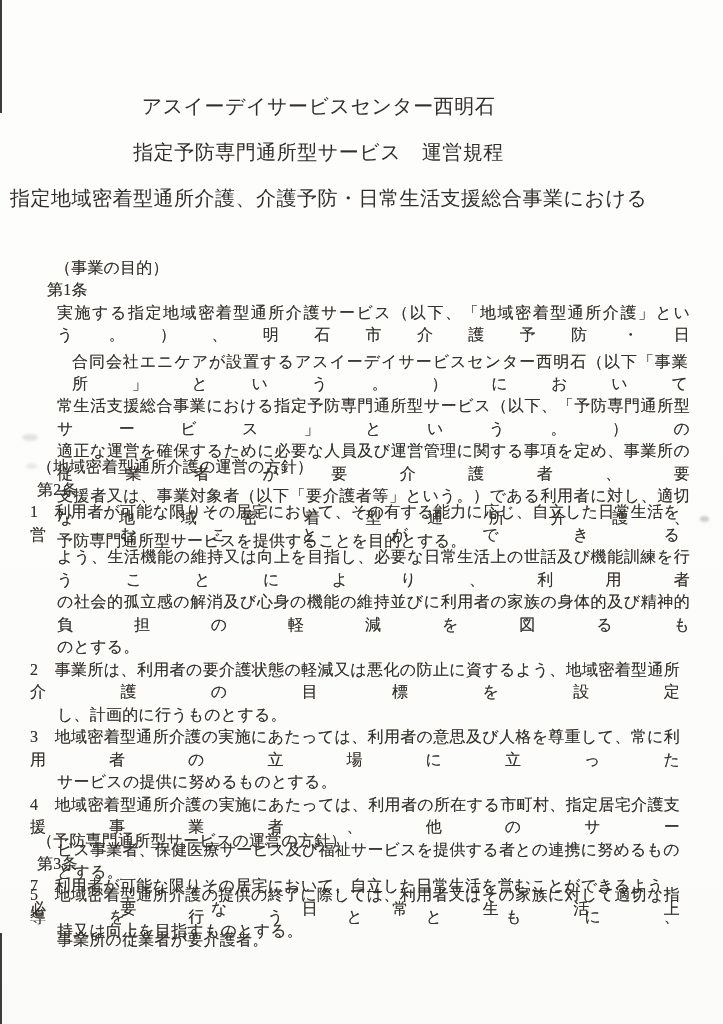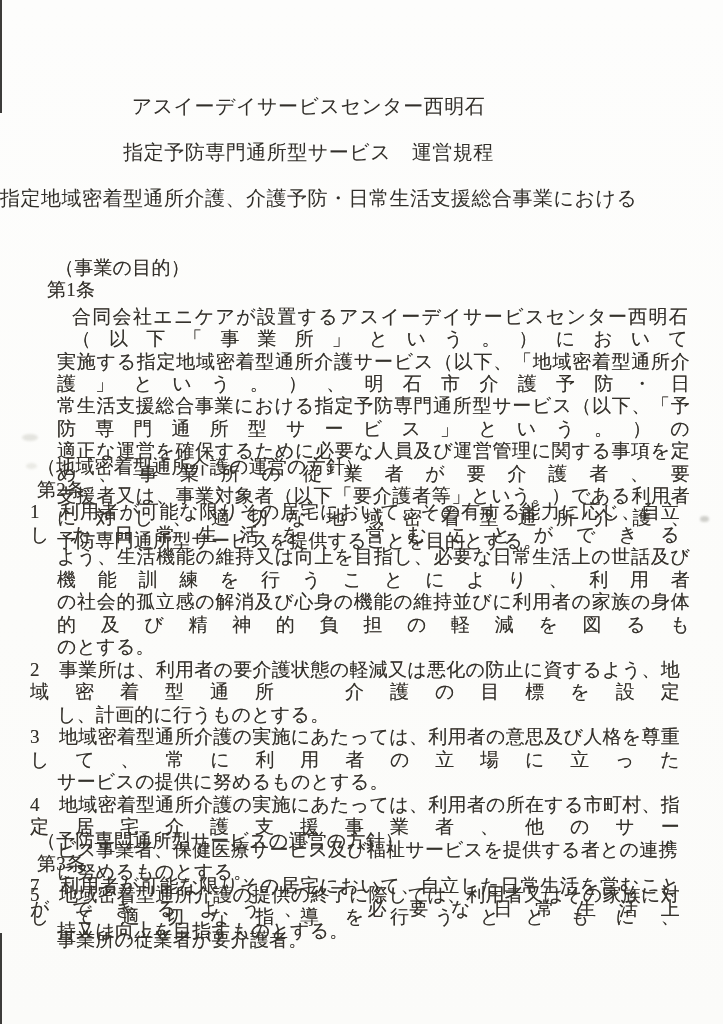"アスイーデイサービスセンター西明石" .title { padding-left: none -> 10px }
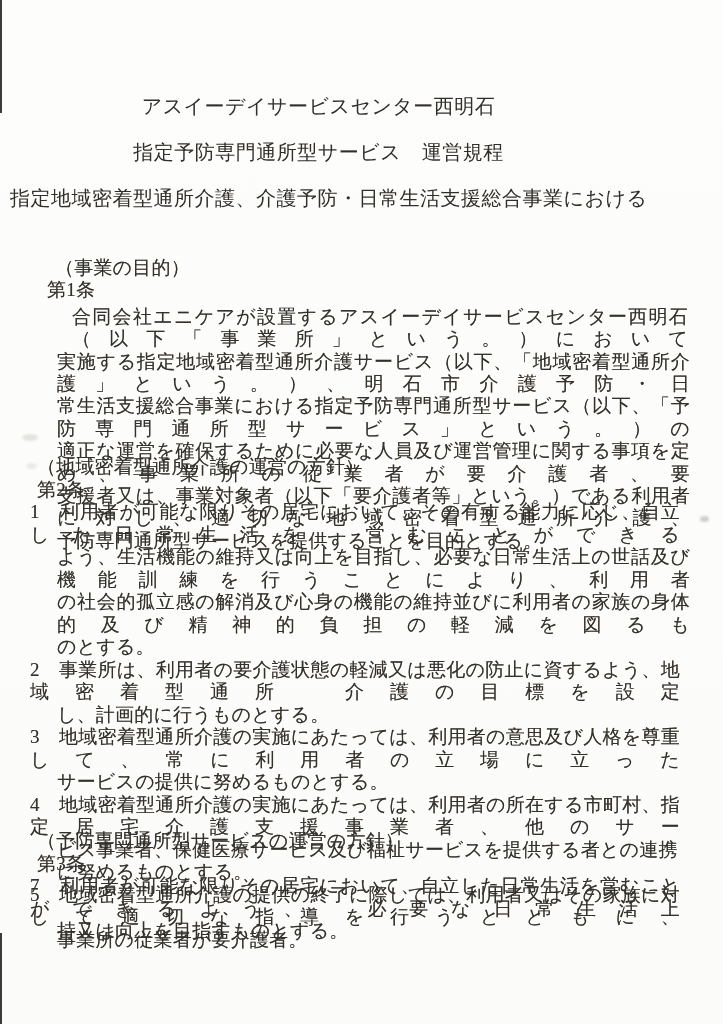"（事業の目的）" .line { font-size: 19px -> 16px }
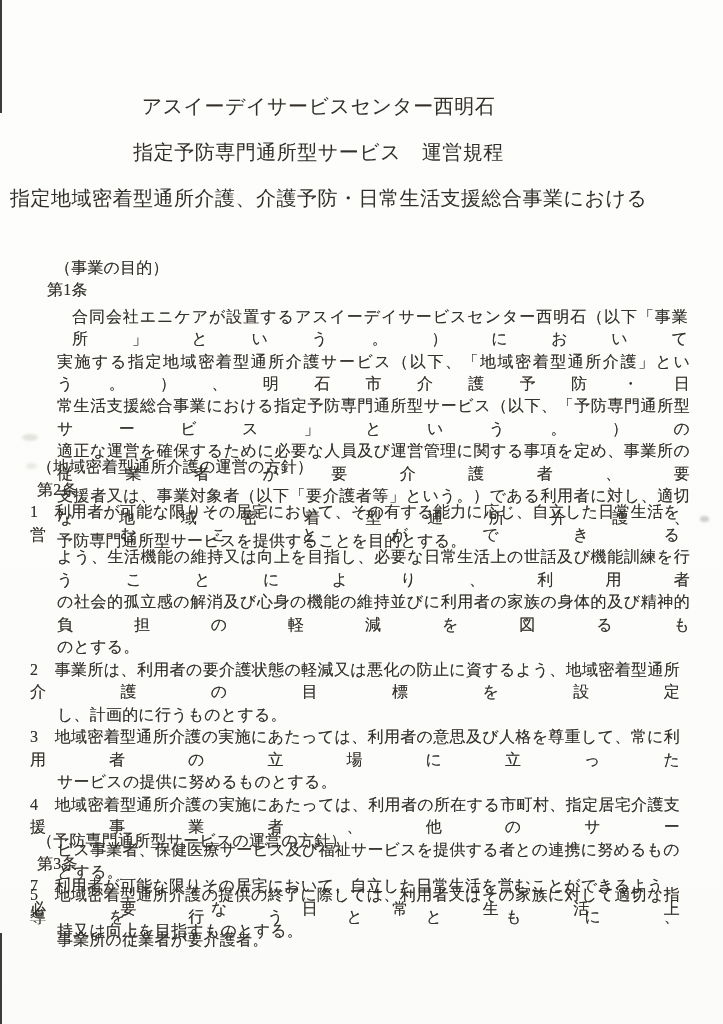"合同会社エニケアが設置するアスイーデイサービスセンター西明石（以下「事業所」とい" div.line { order: before "実施する指定地域密着型通所介護サービス（以下、「地域密着型通所介護」という。）、" -> after "実施する指定地域密着型通所介護サービス（以下、「地域密着型通所介護」という。）、" }
